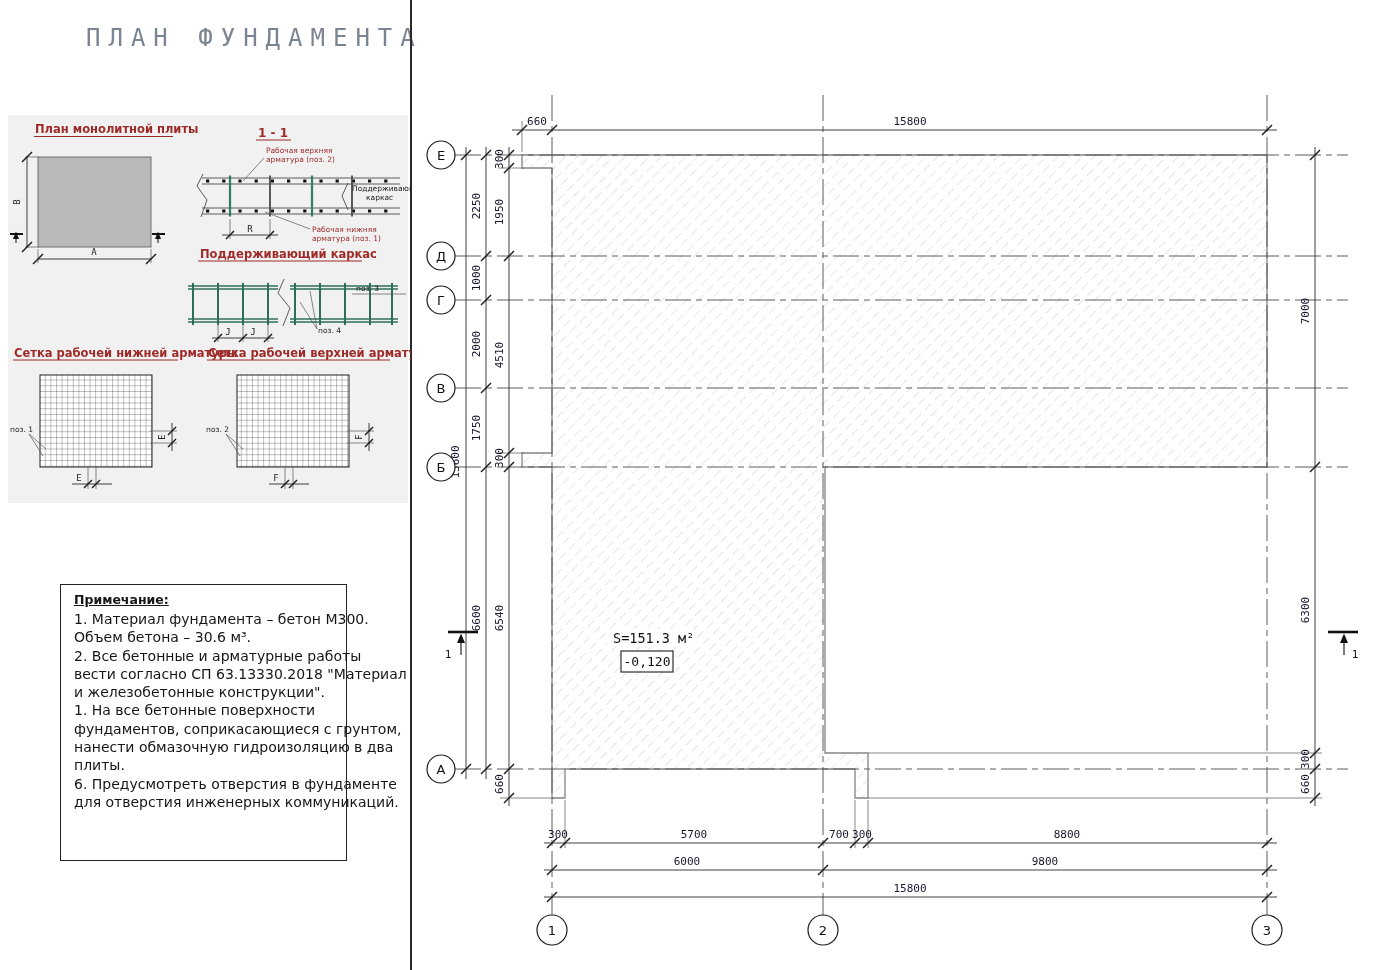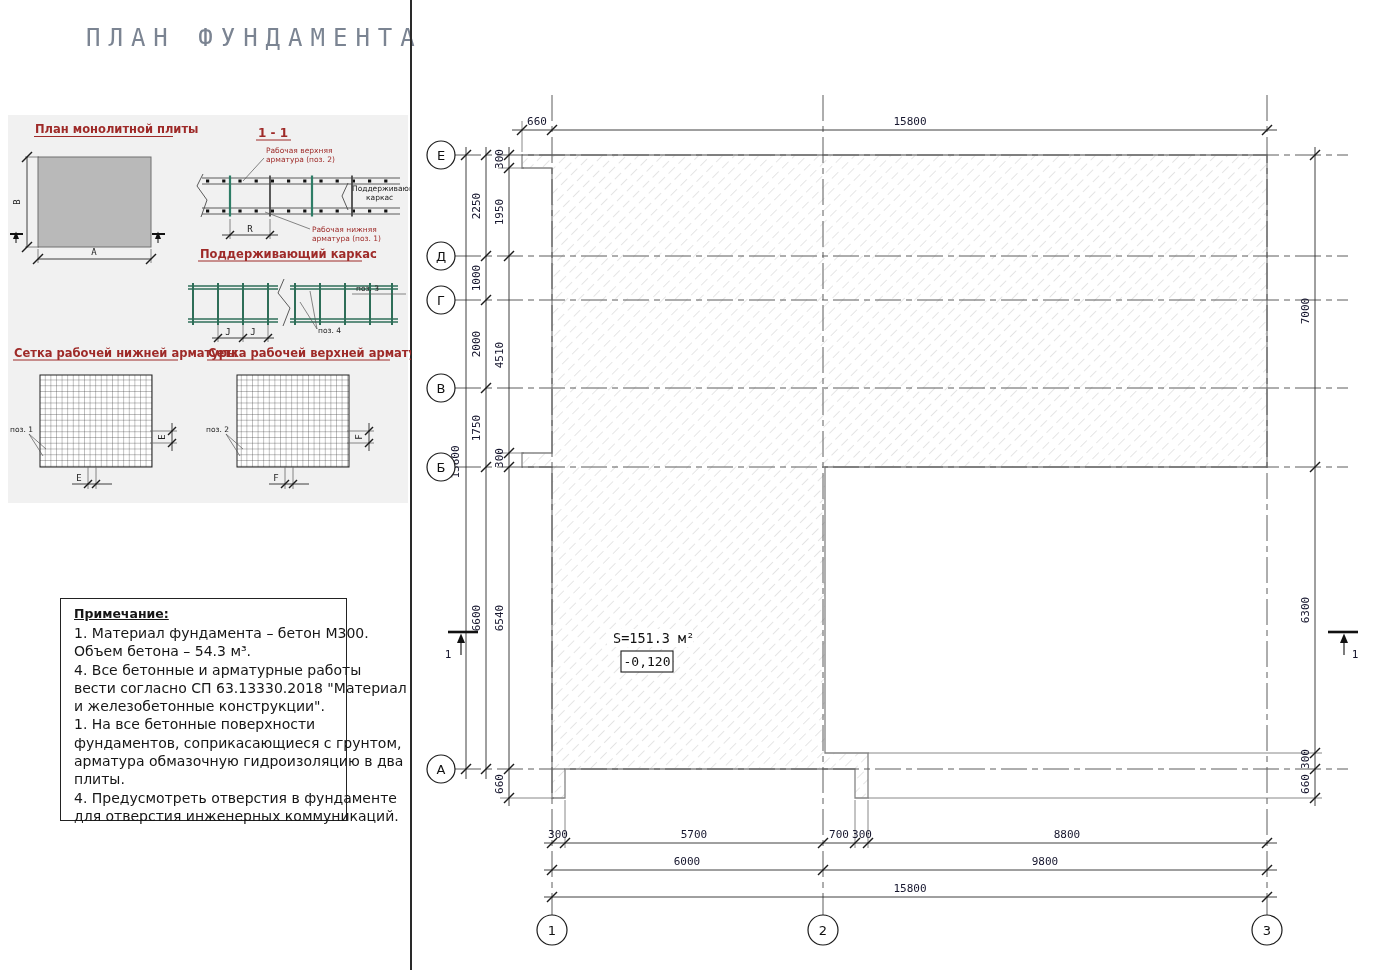"Примечание:" .notes { height: 223px -> 277px; margin-top: 14px -> none }
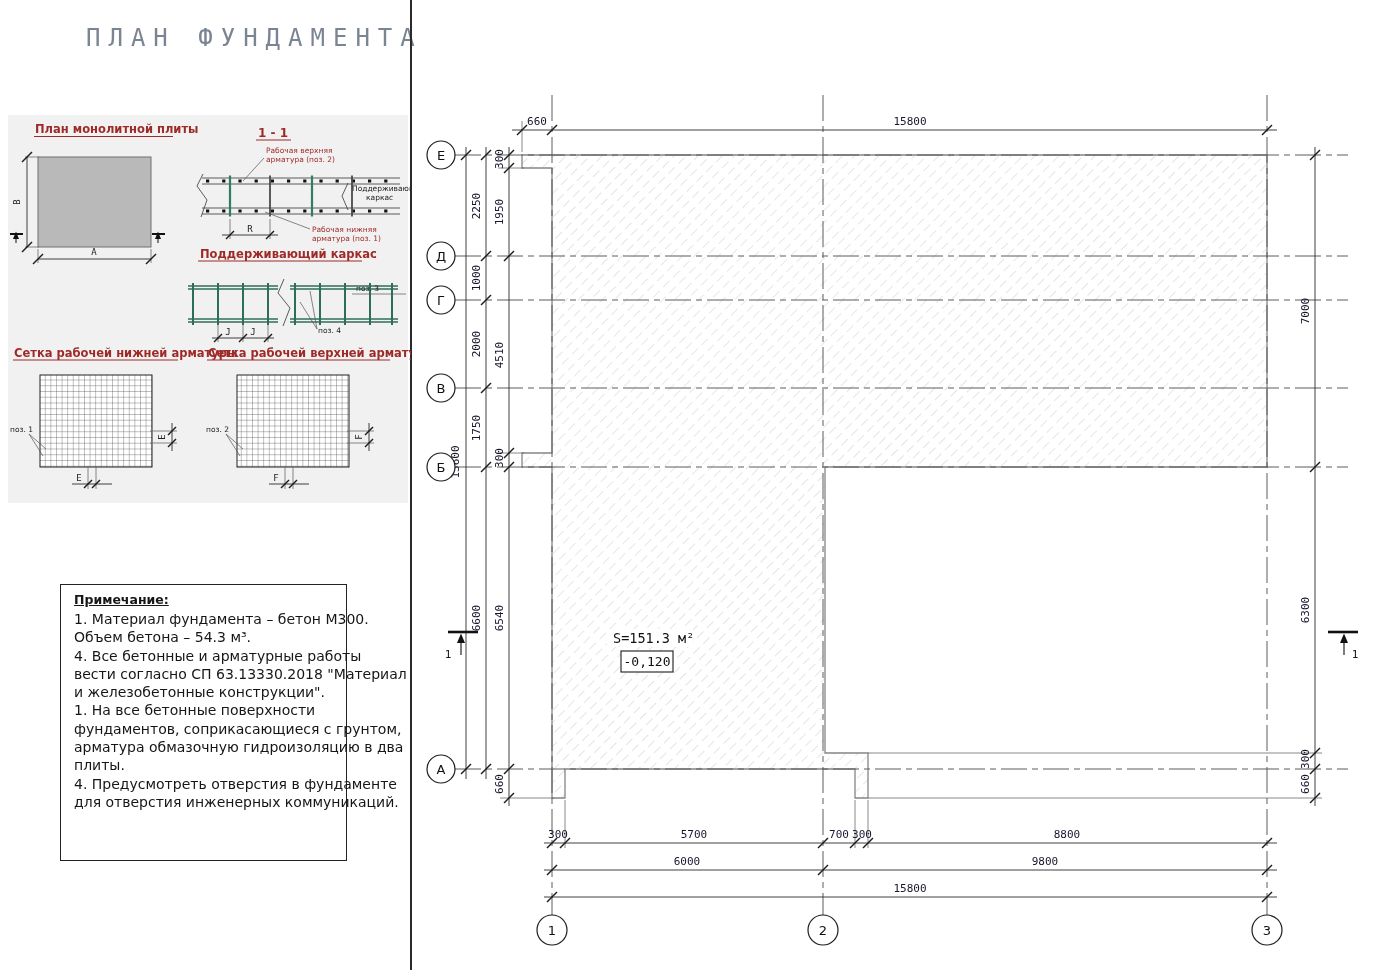"Объем бетона – 54.3 м³." div.nl { text: 54.3 -> 30.6 }
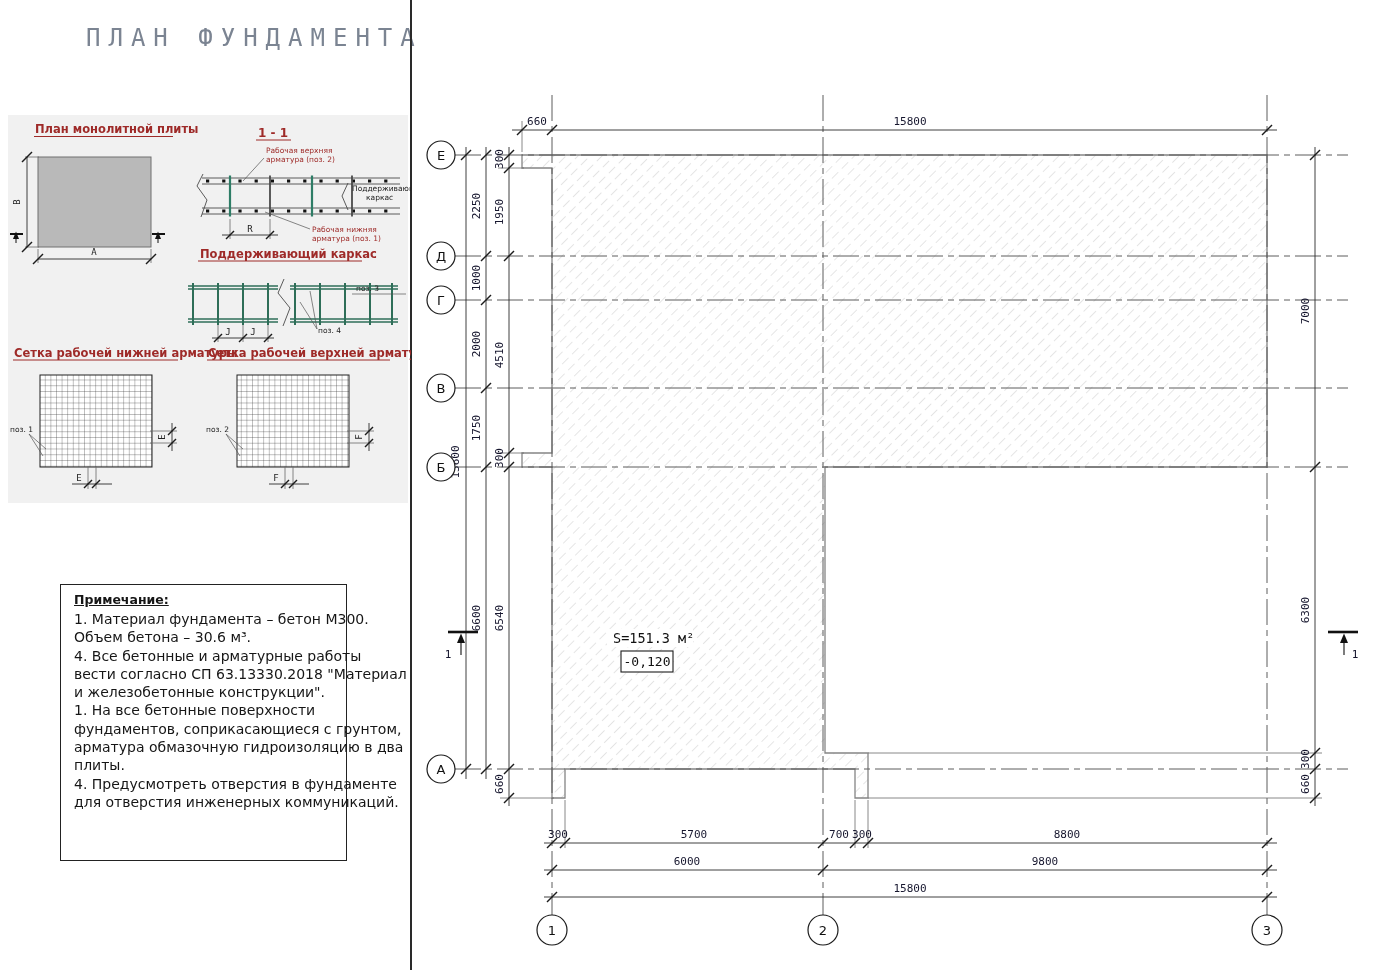"4. Все бетонные и арматурные" div.nl { text: 4 -> 2 }
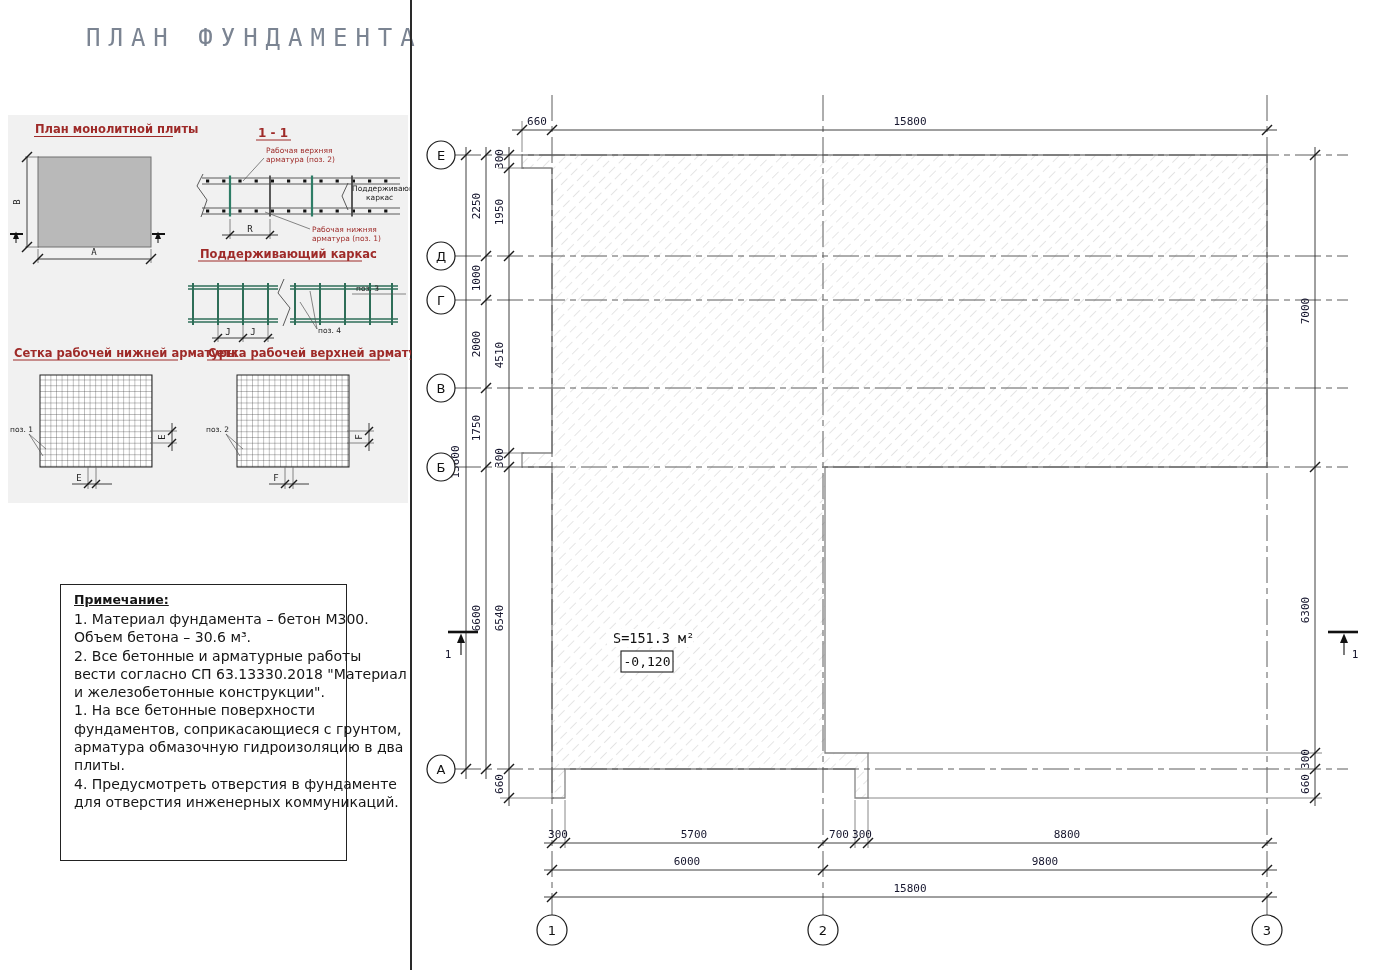"арматура обмазочную гидроизоляцию в два" div.nl { text: арматура -> нанести }
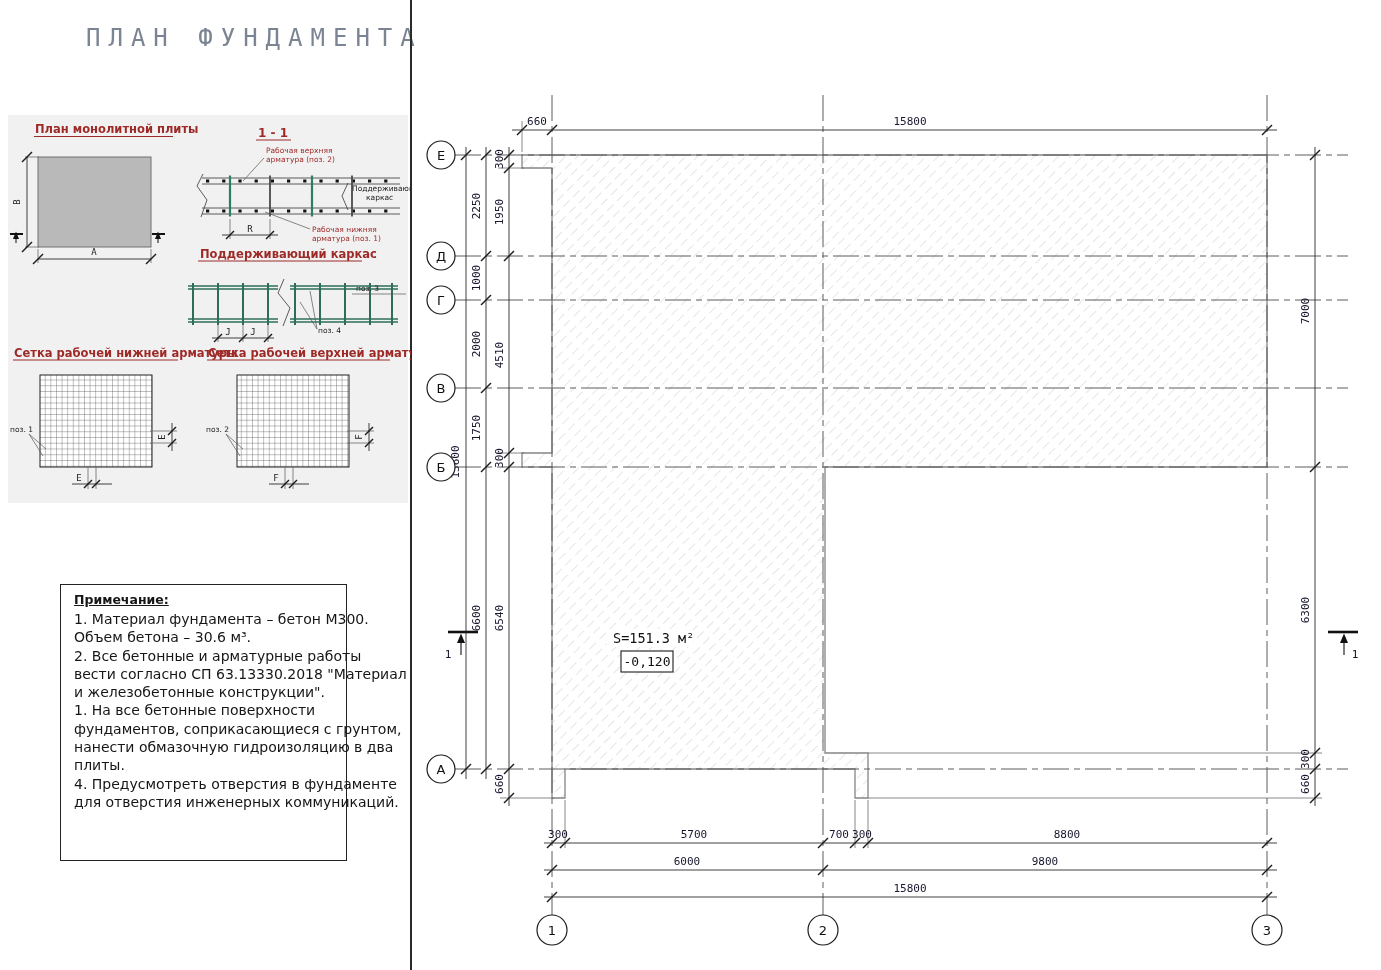"4. Предусмотреть отверстия в фундаменте" div.nl { text: 4 -> 6 }
